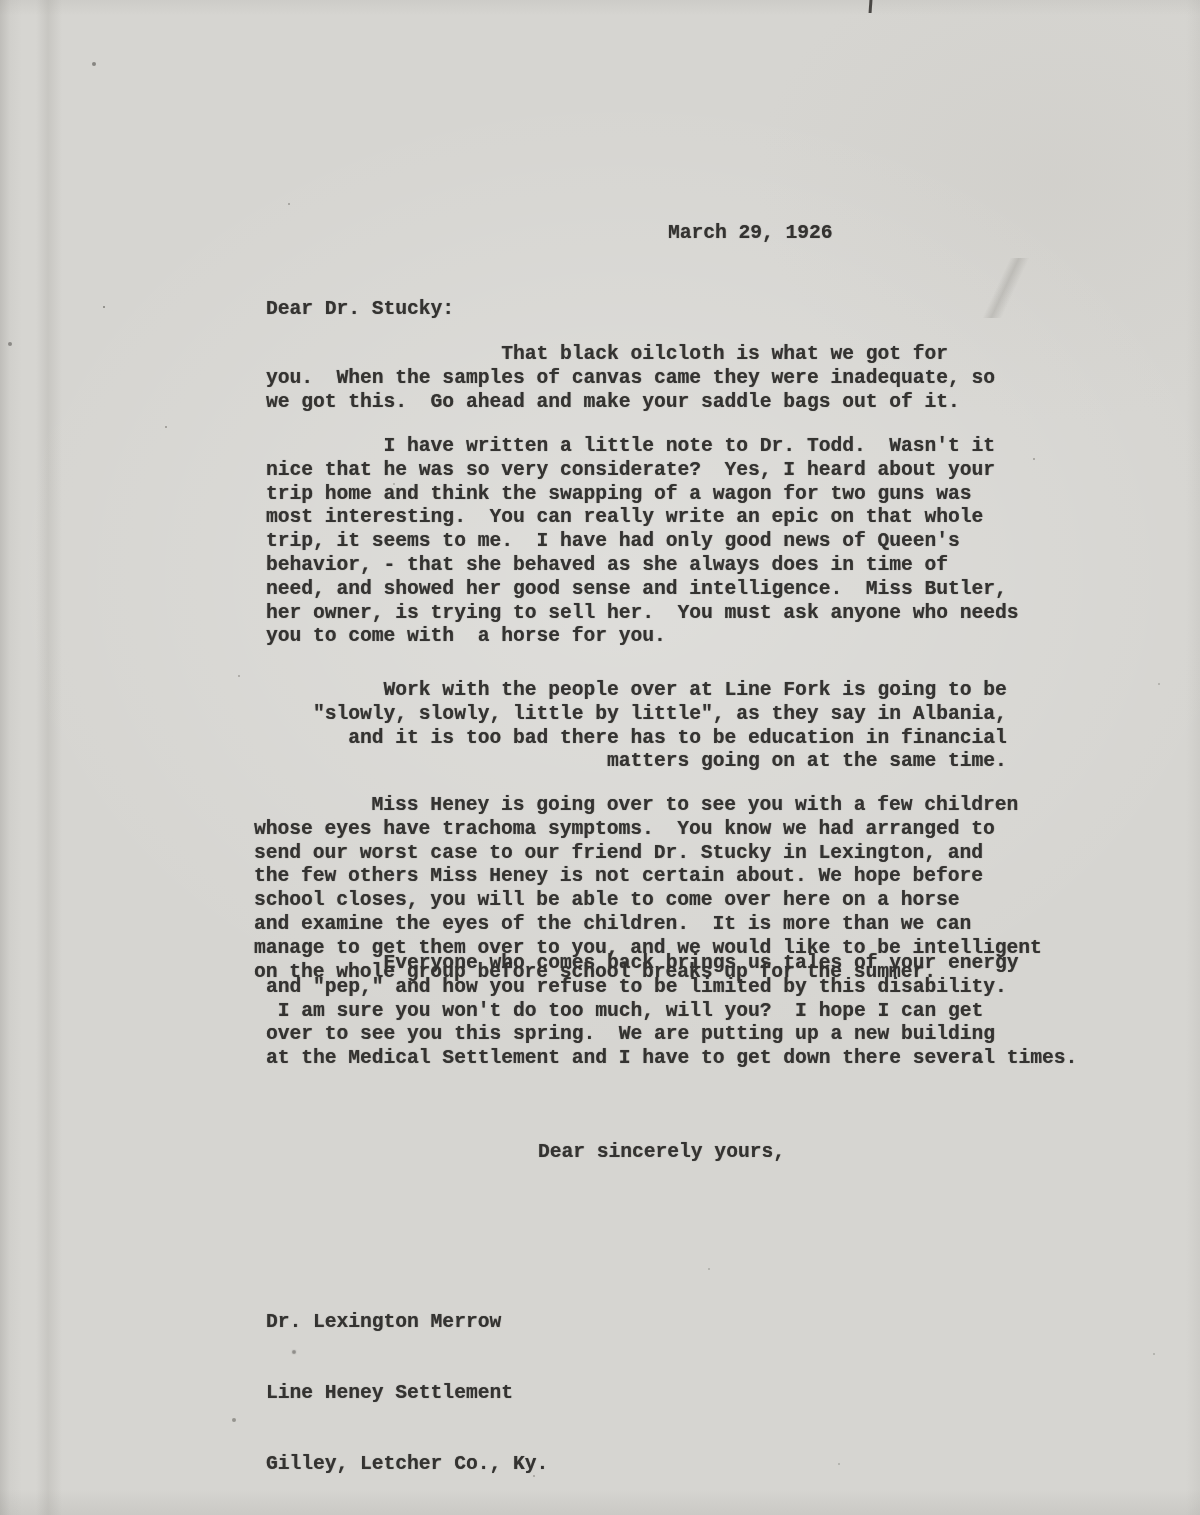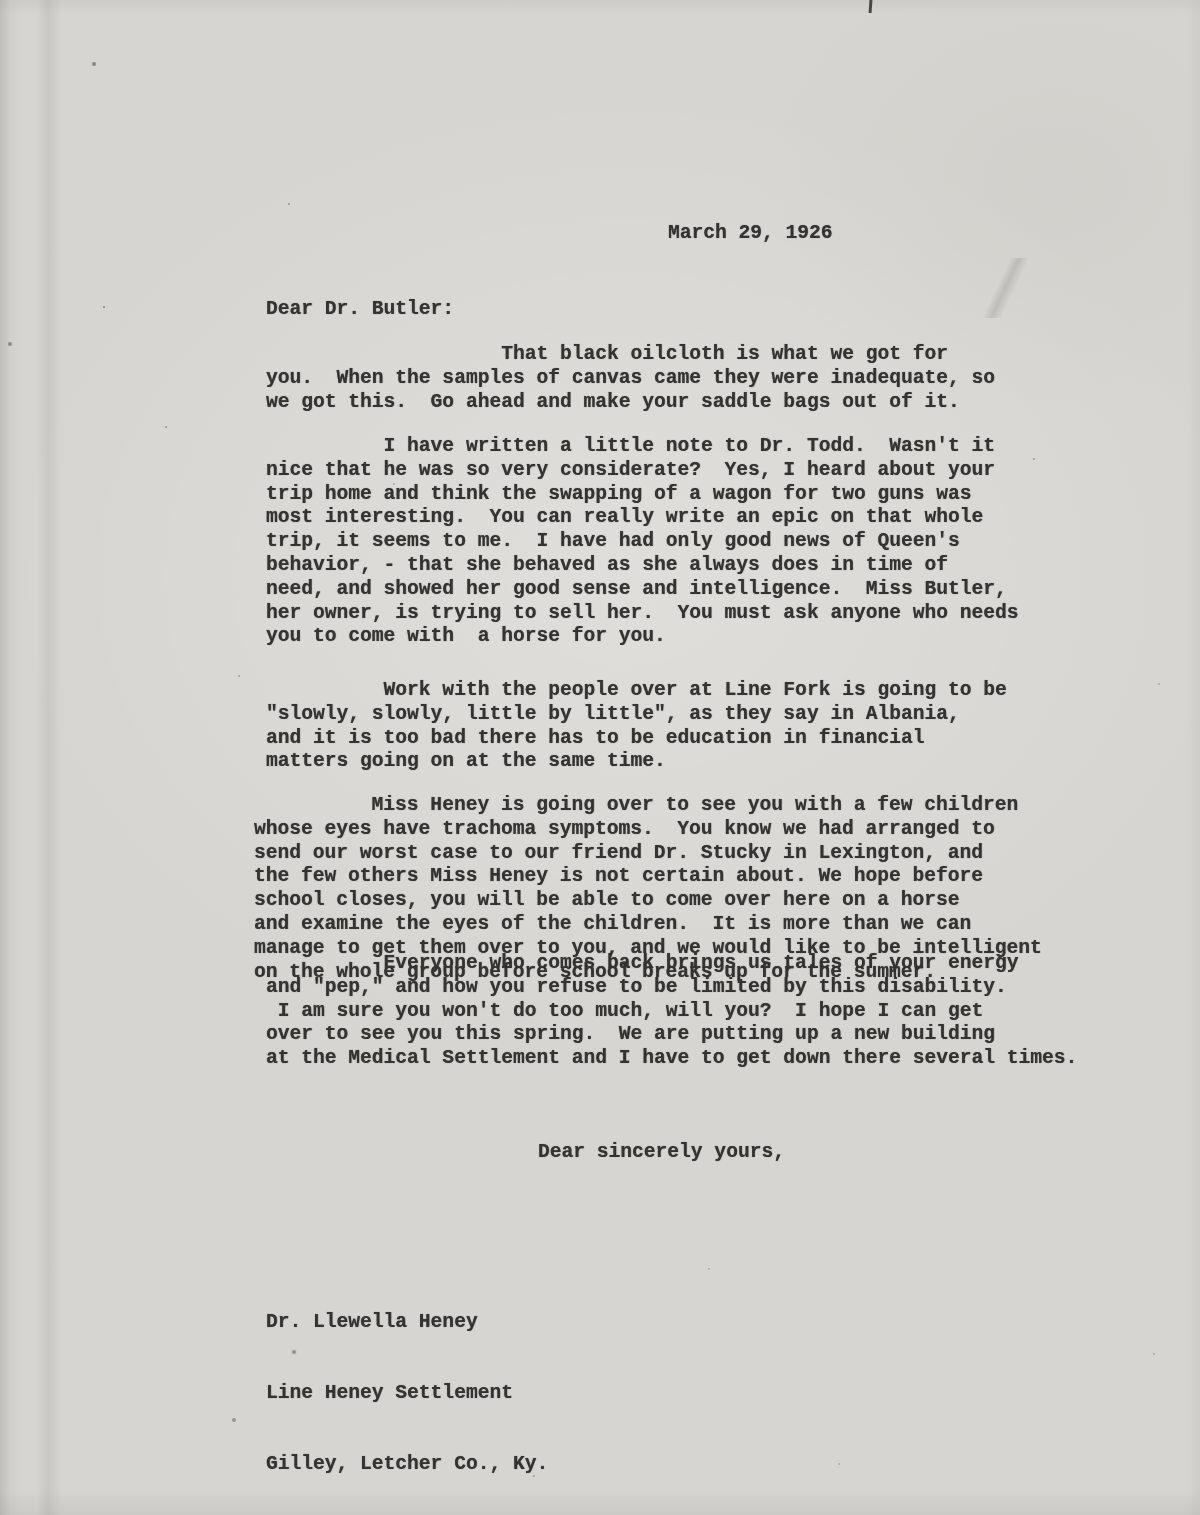"Dear Dr. Butler:" div.ink { text: Butler -> Stucky }
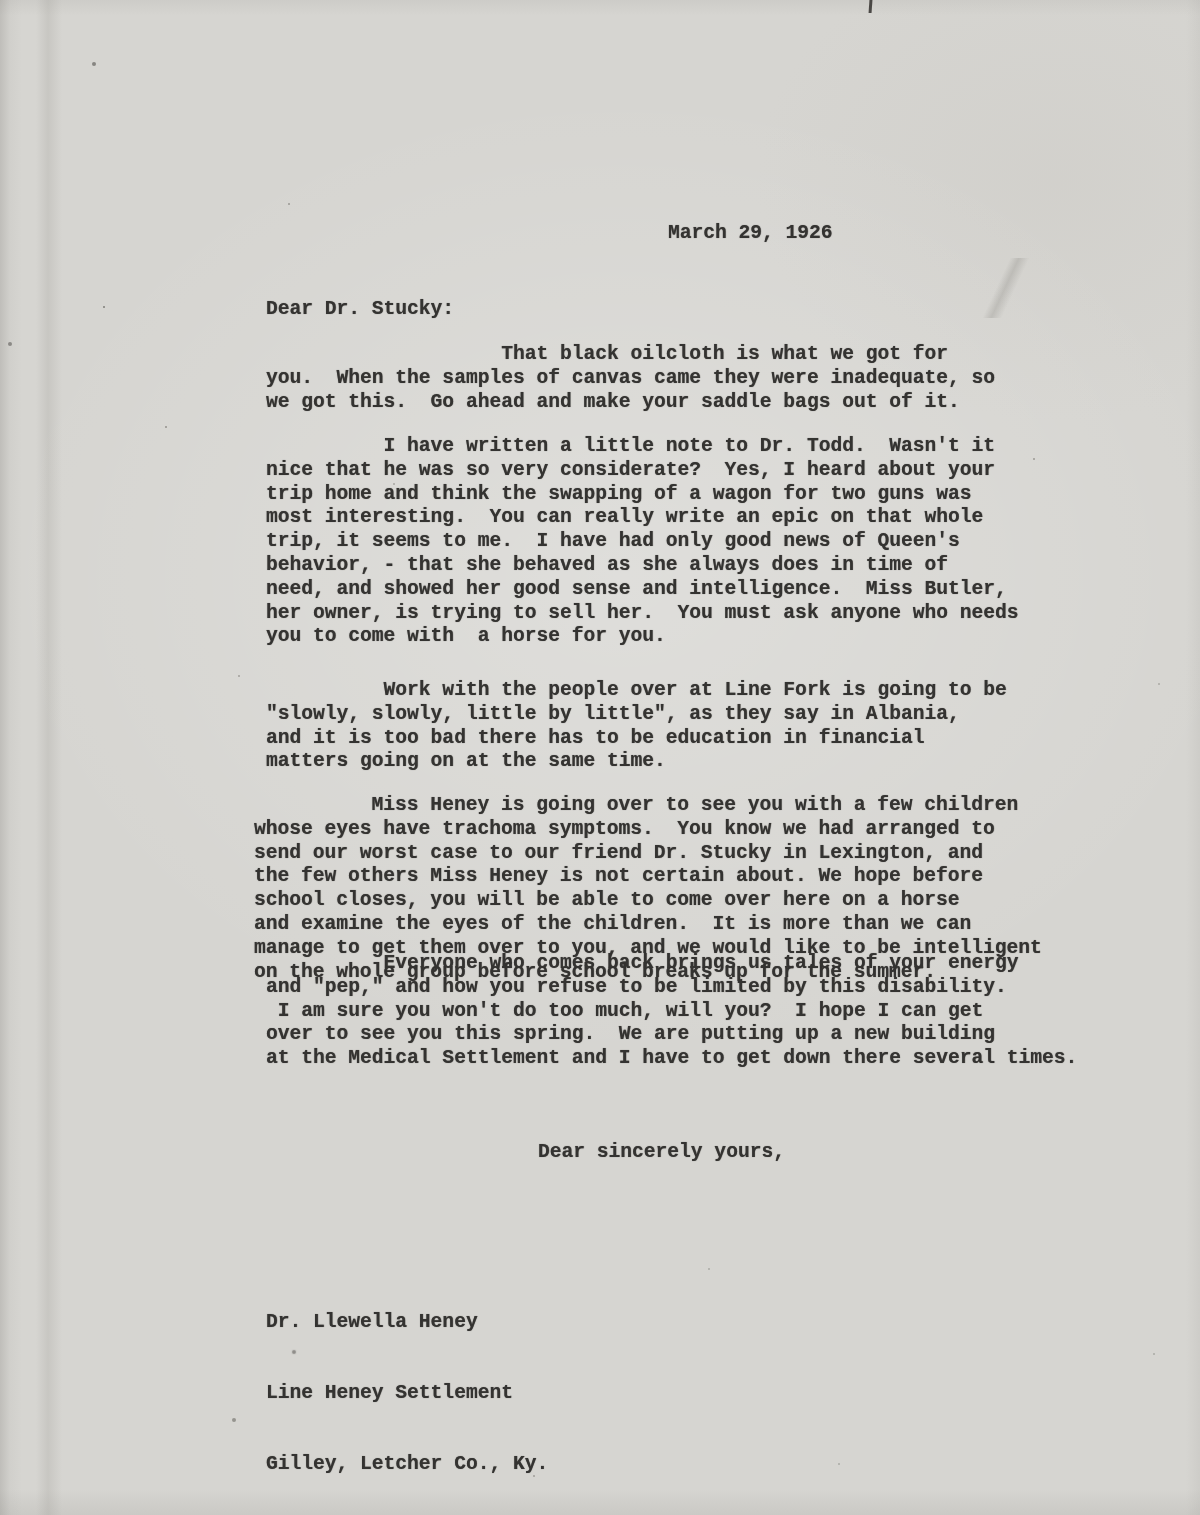"Work with the people over" .para-3 { text-align: none -> right }
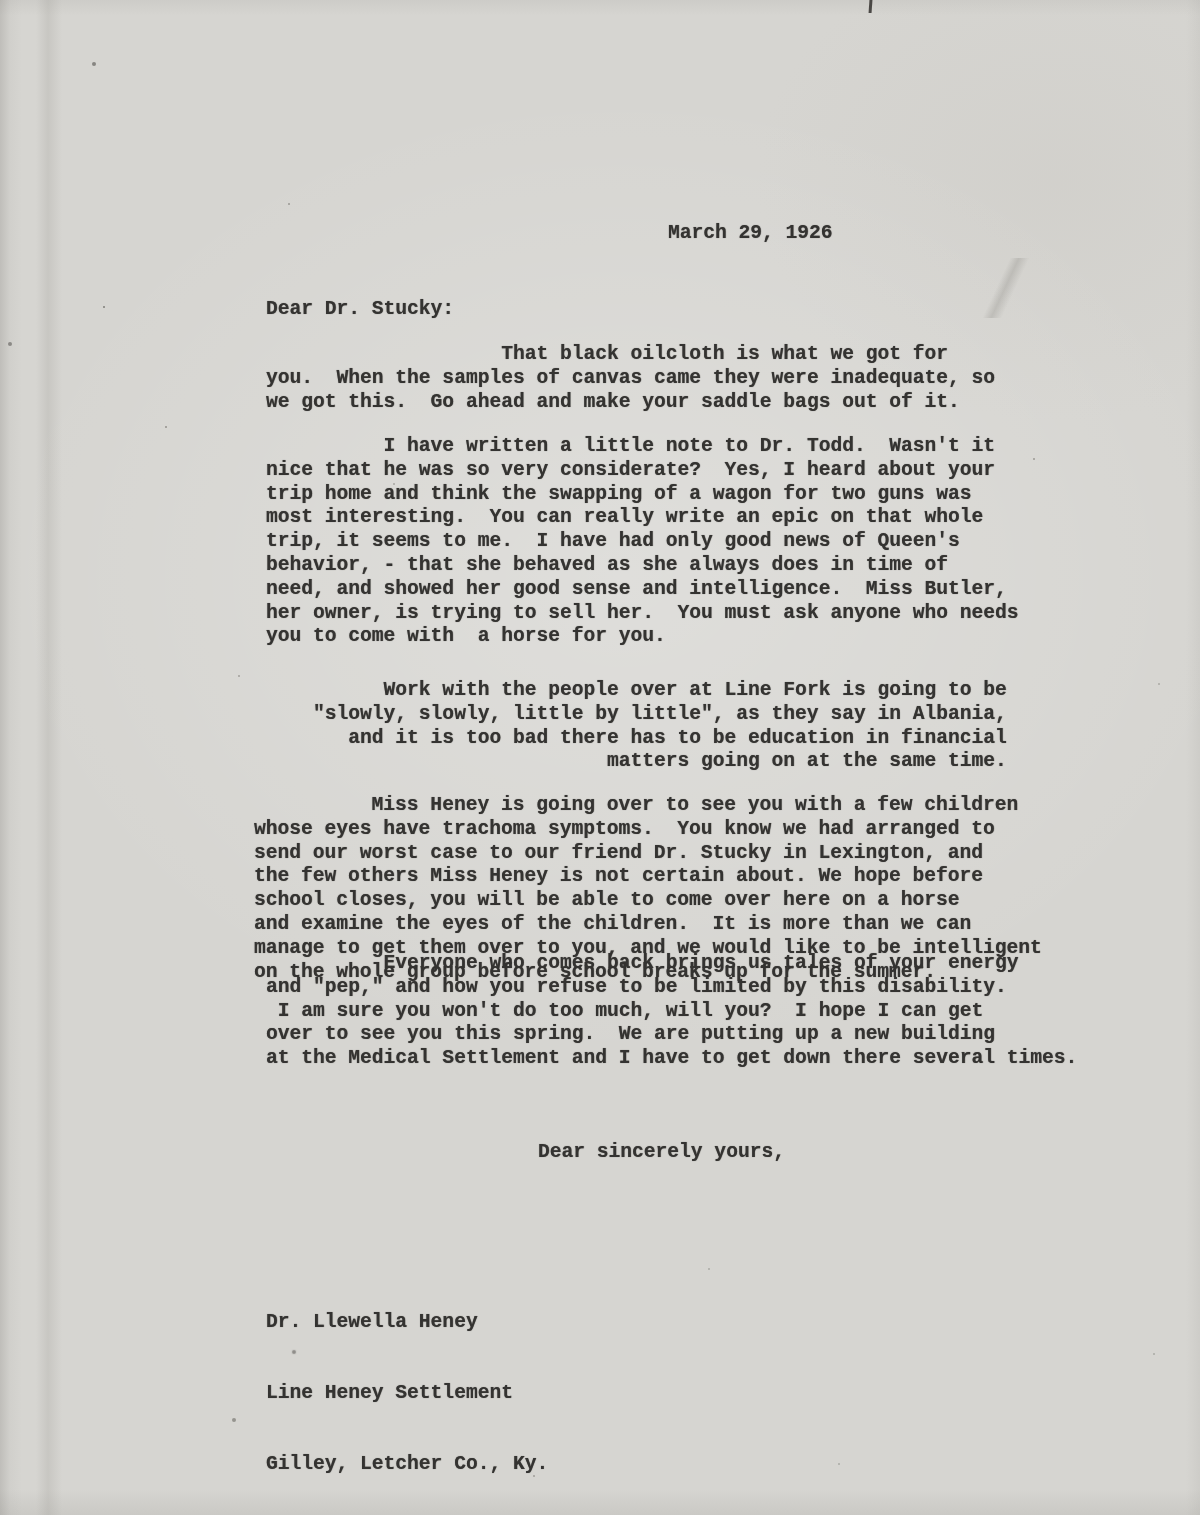"Dr. Llewella Heney" div { text: Llewella Heney -> Lexington Merrow }
